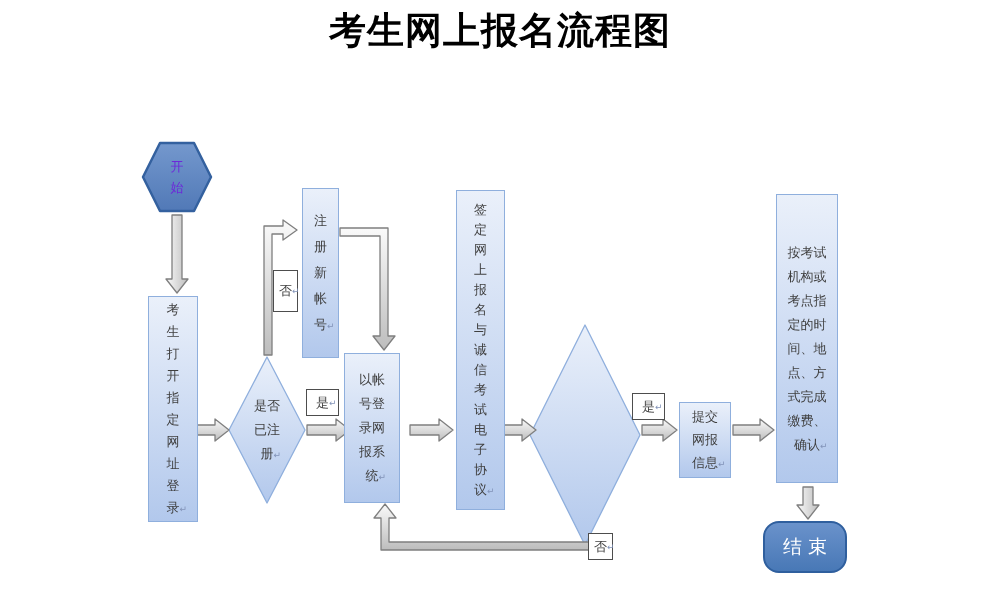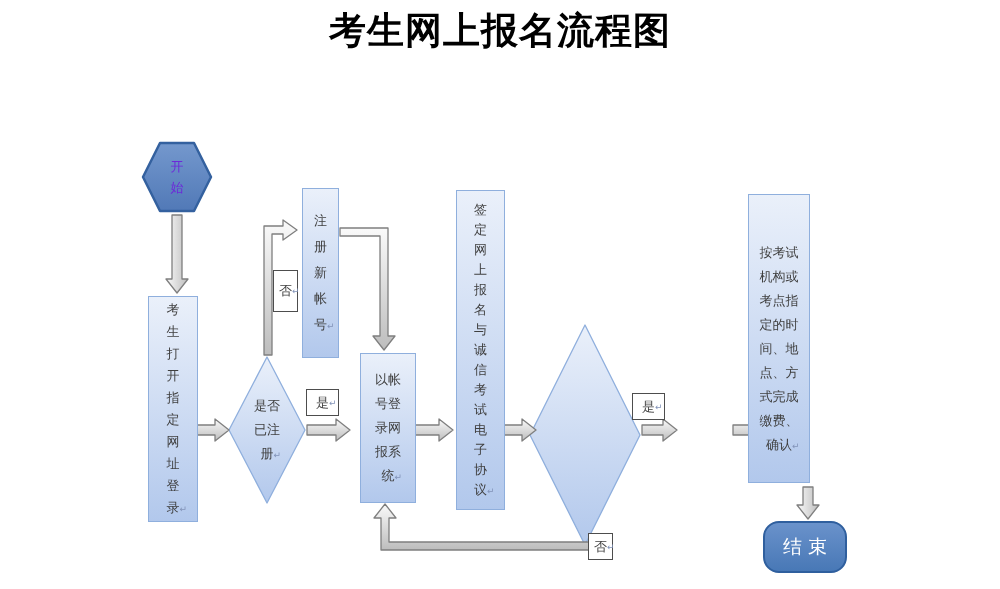"按考试机构或考点指定的时间、地点、方式完成缴费、确认↵" div.node { left: 748px -> 776px }
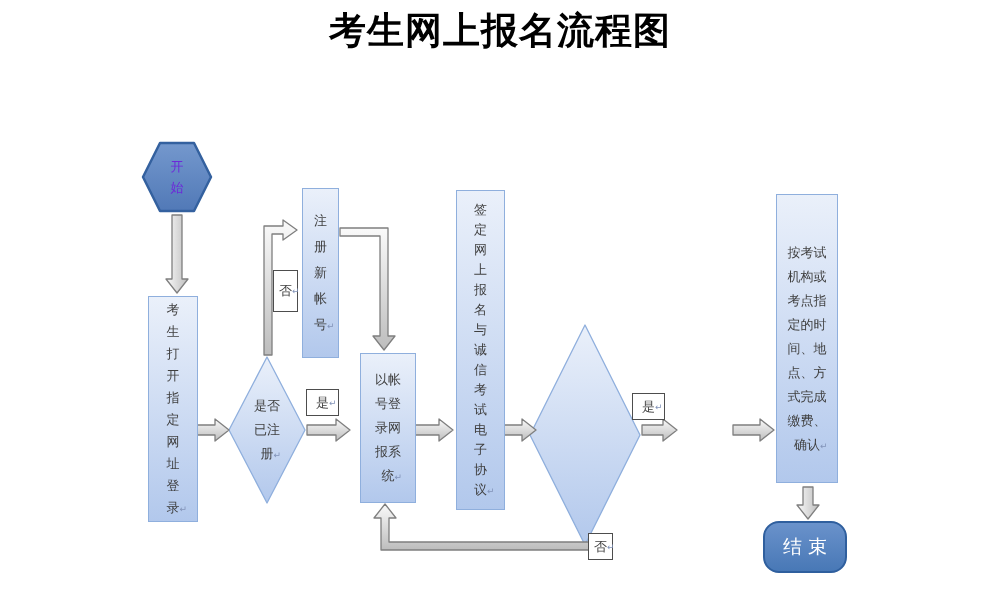"以帐号登录网报系统↵" div.node { left: 360px -> 344px }
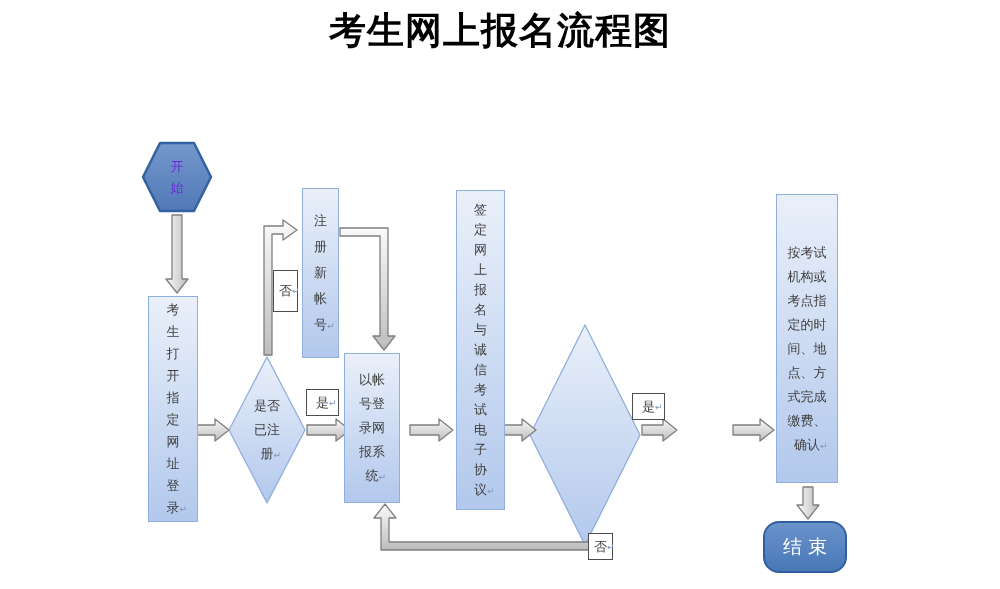"提交网报信息↵" div.node { html: none -> <div> <div> <span>提交网报信息</span><span>↵</span> </div> </div> }
